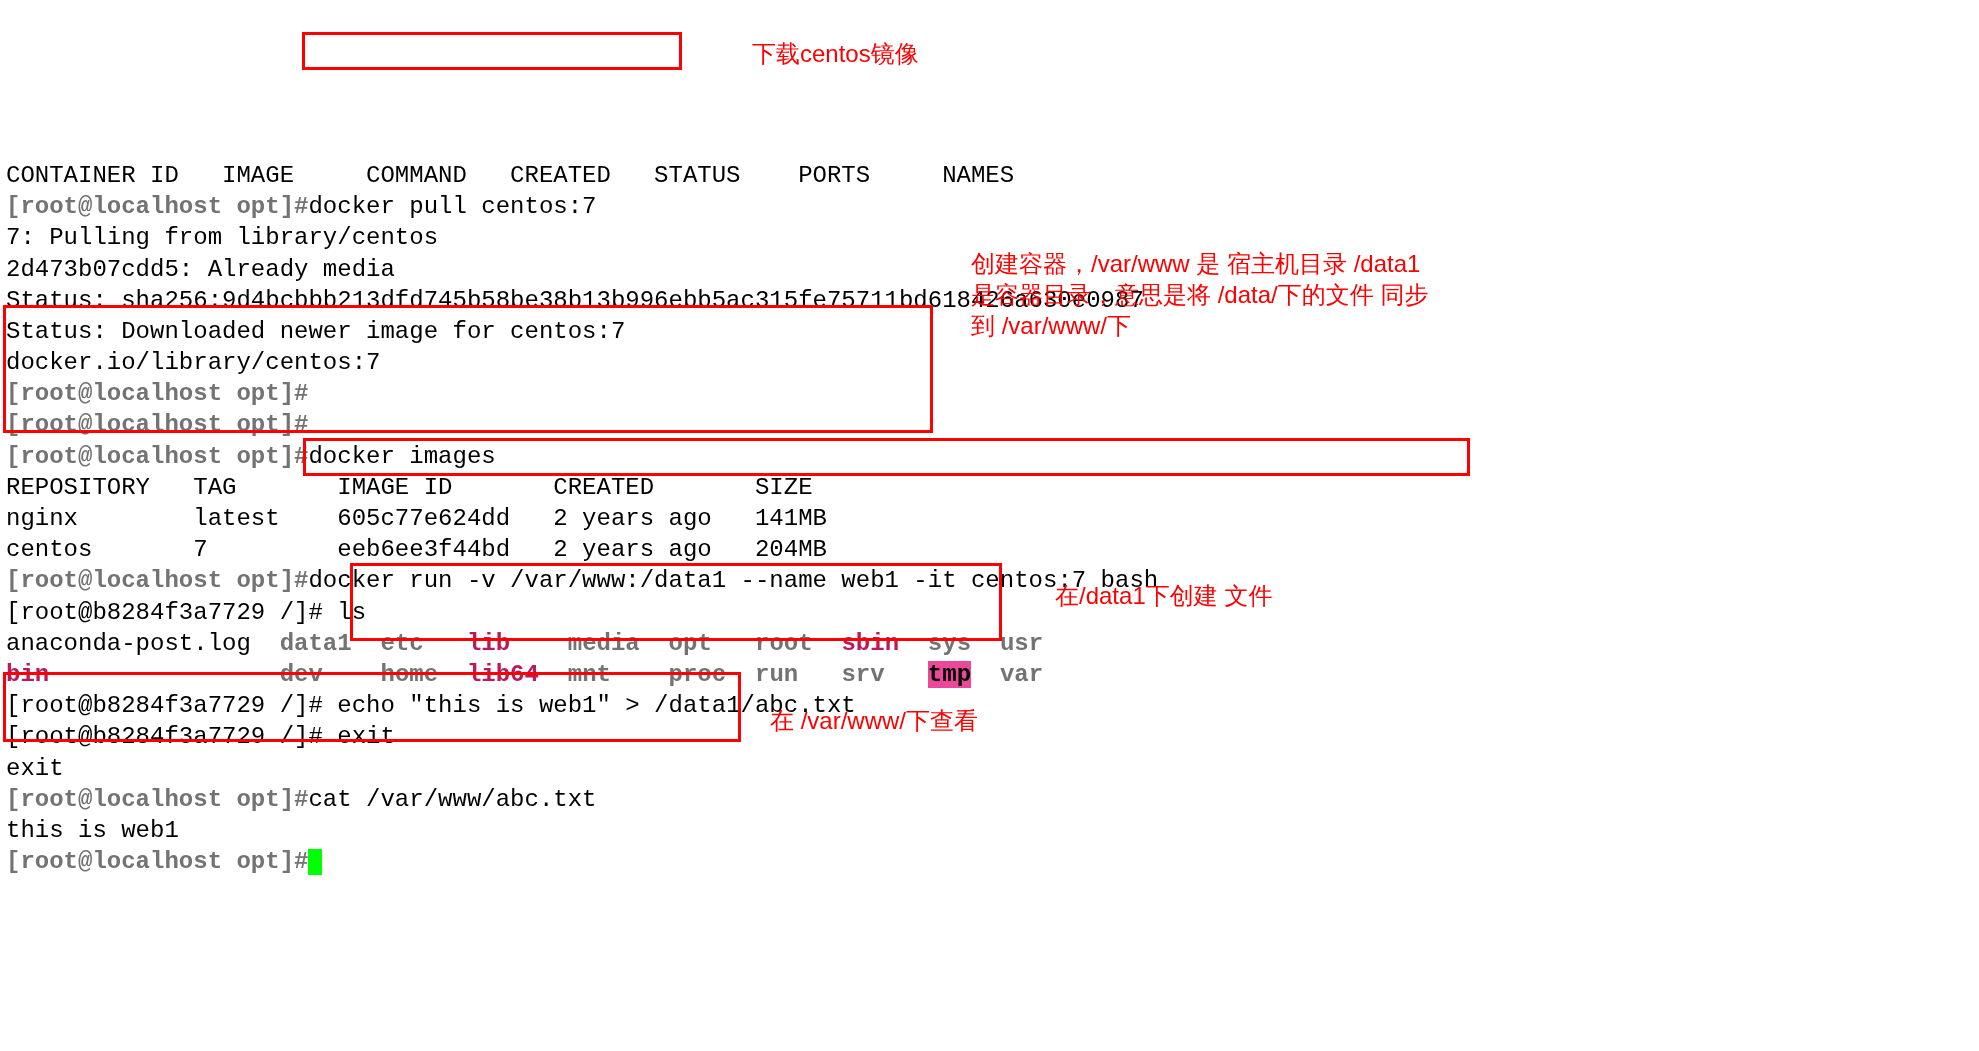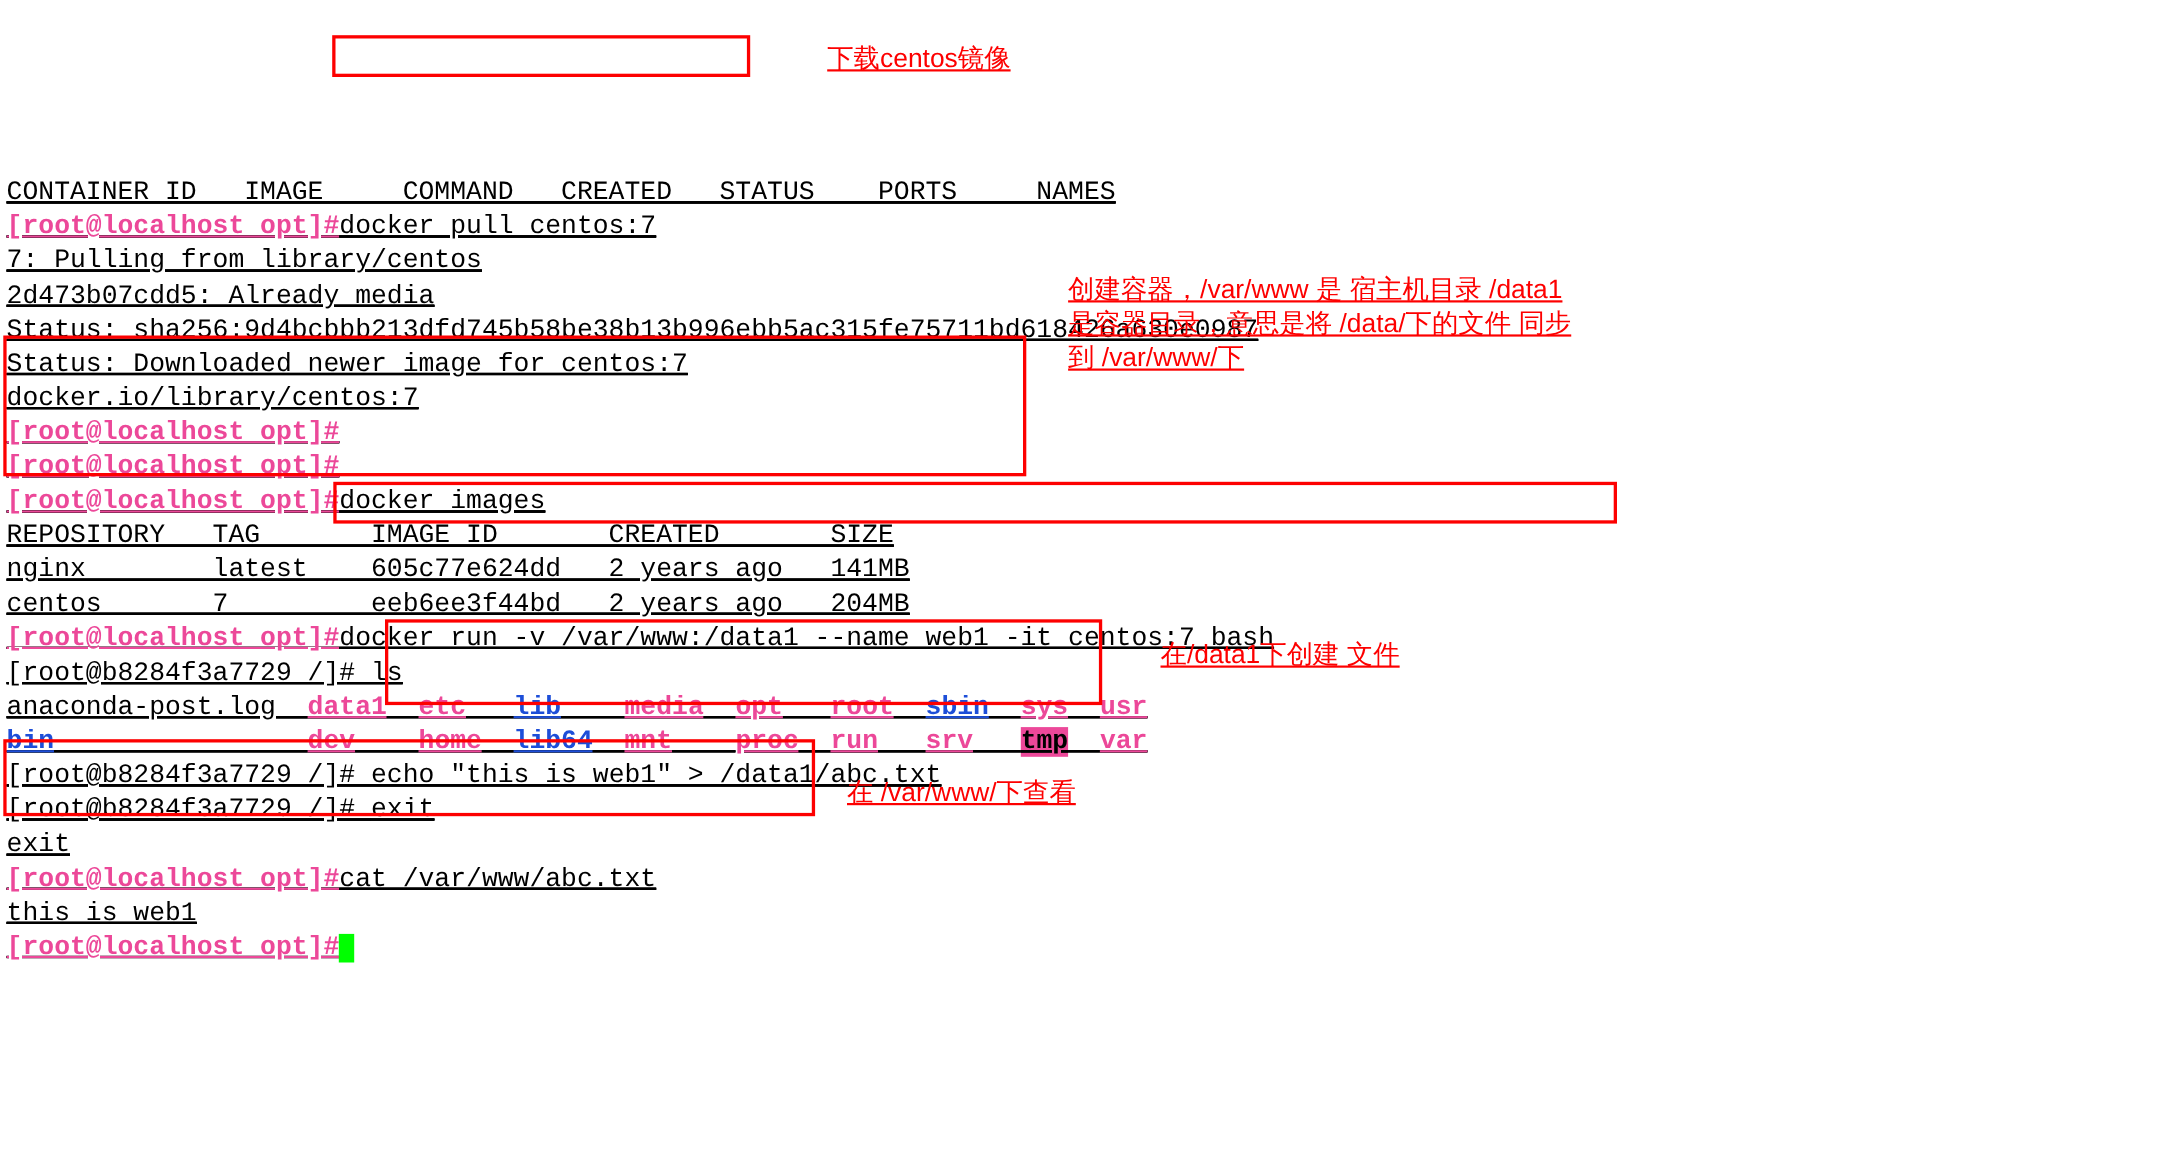"下载centos镜像" * { text-decoration: underline -> none }
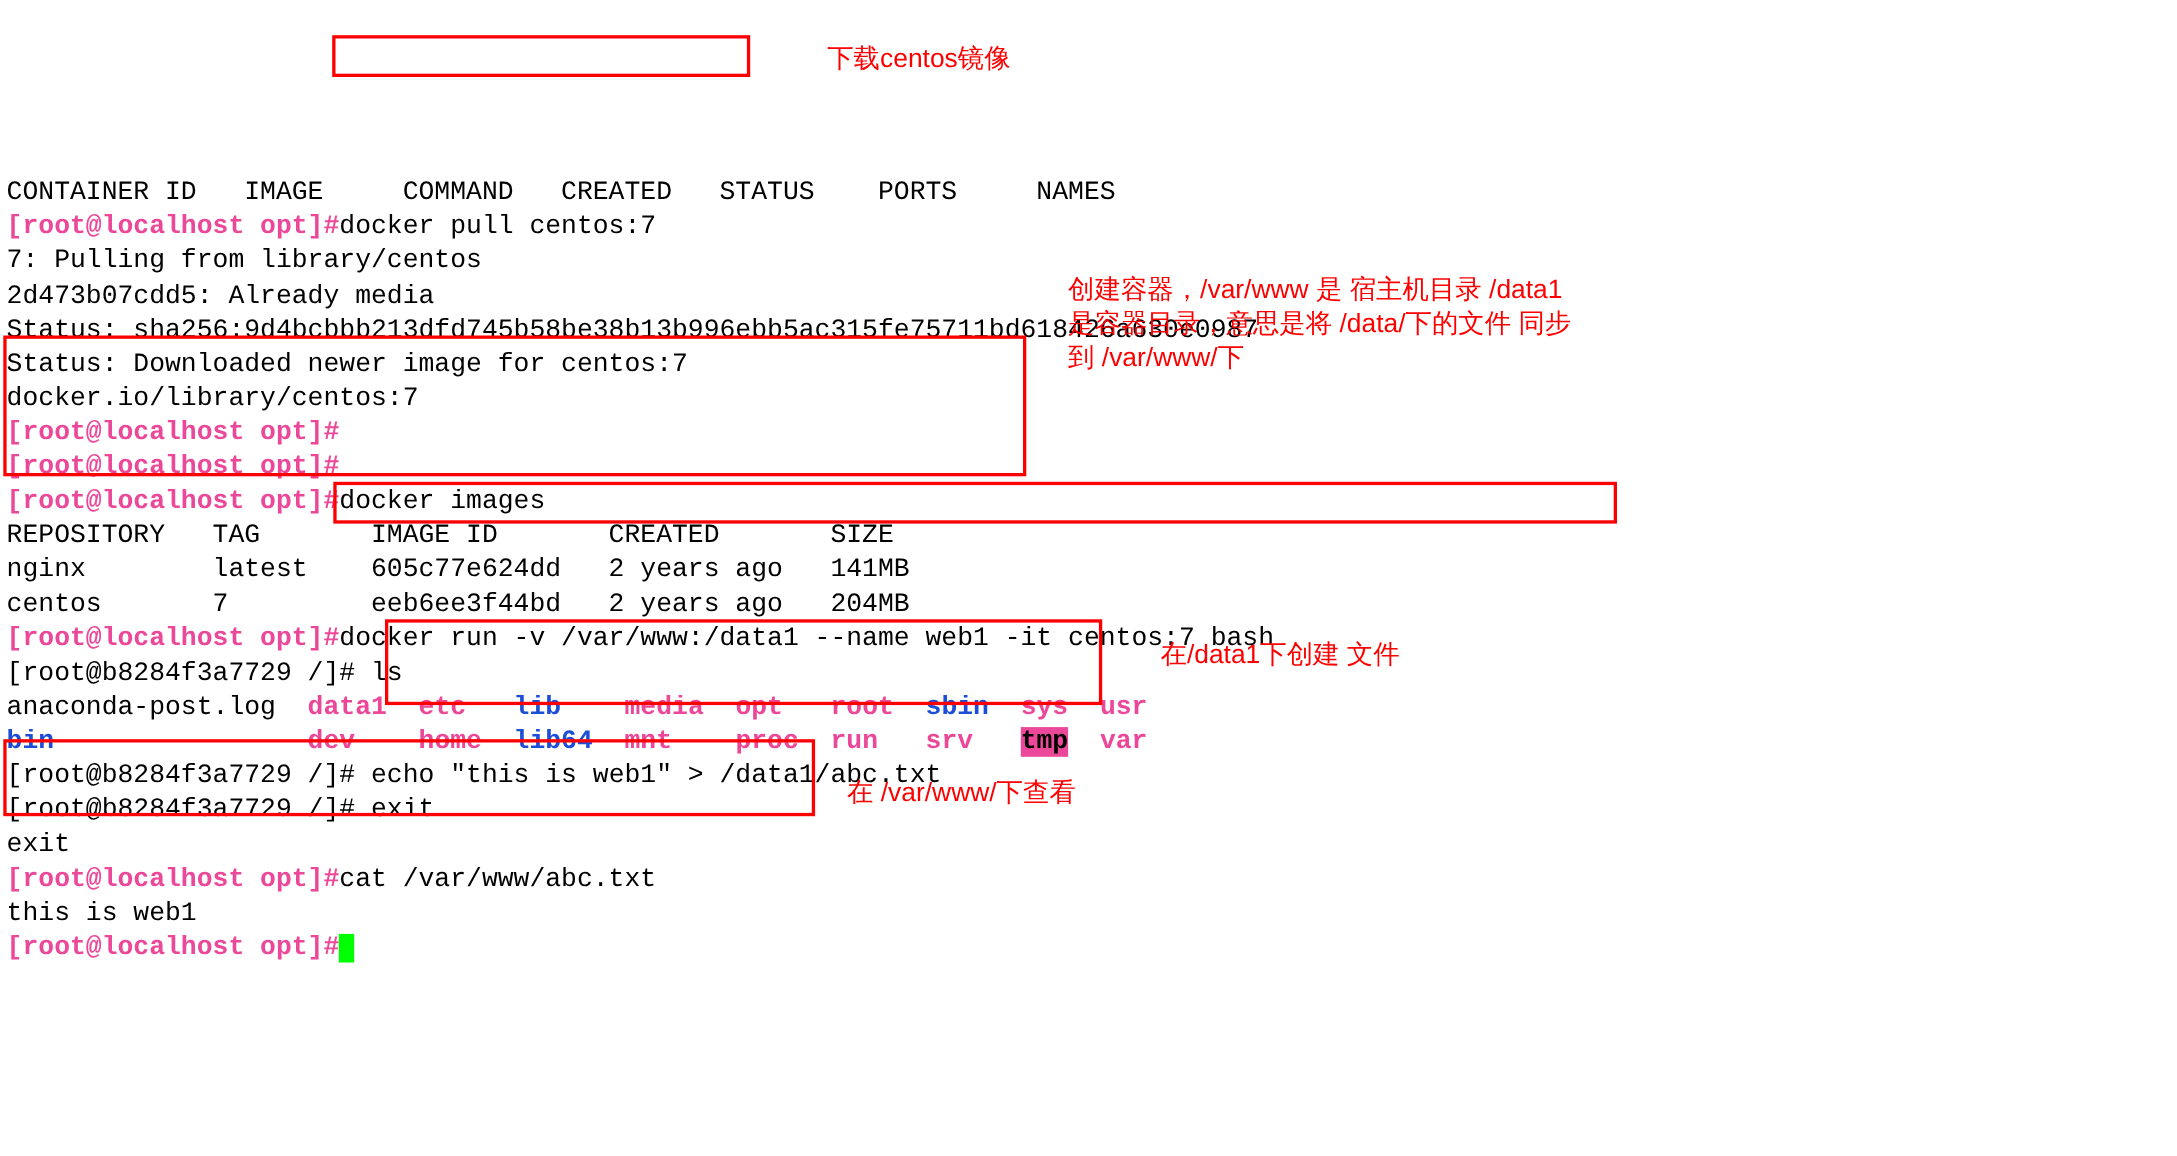"[root@localhost opt]#" .blue { color: #ec4899 -> #737373 }
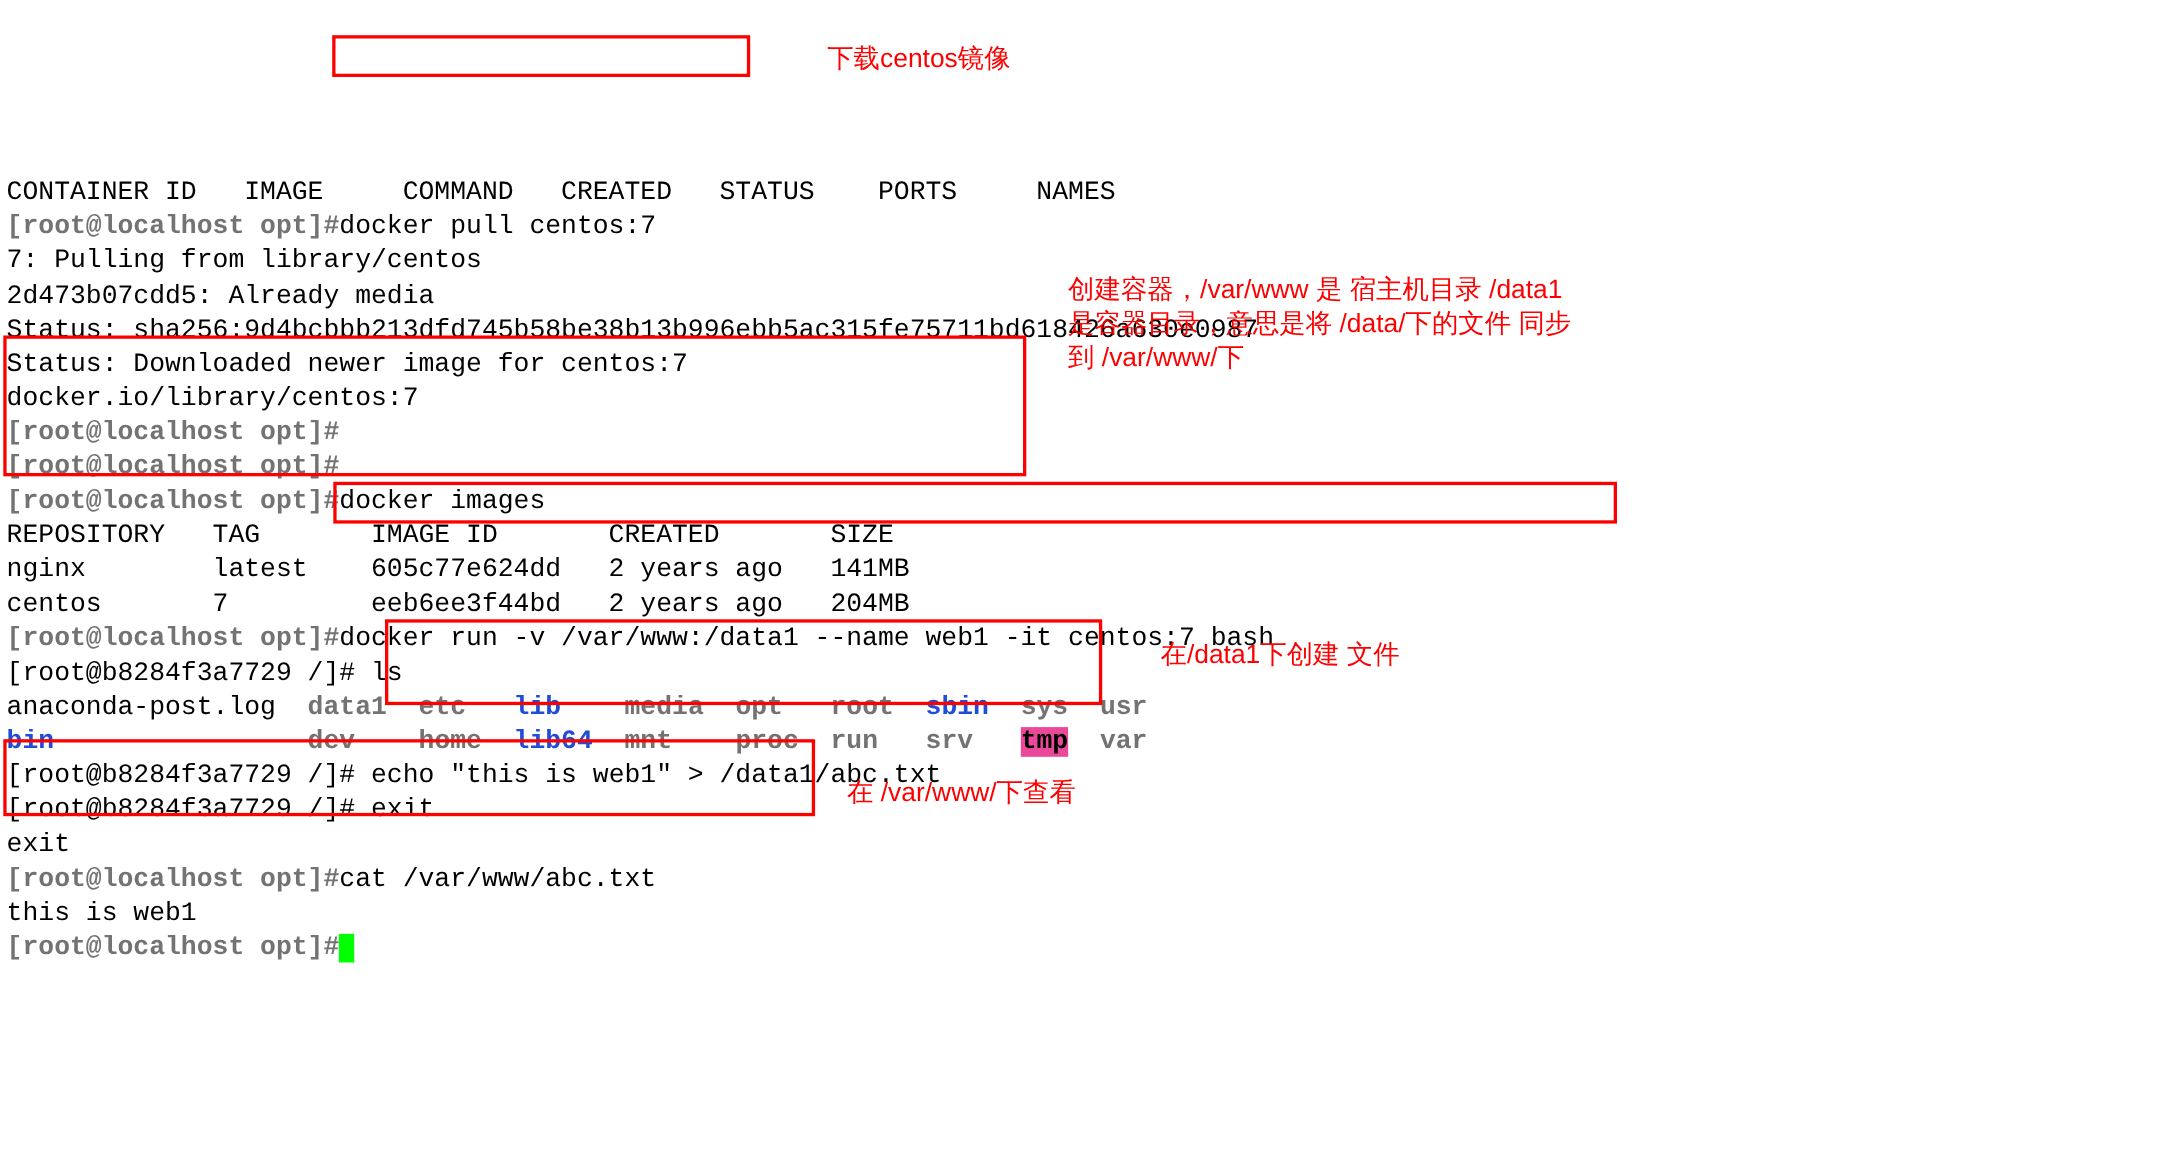"lib" .cyan { color: #1d4ed8 -> #be185d }
